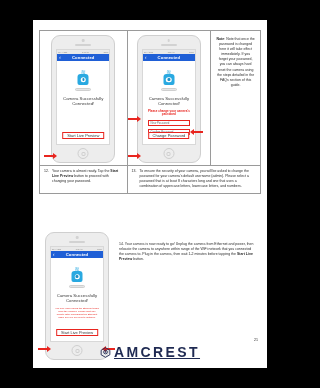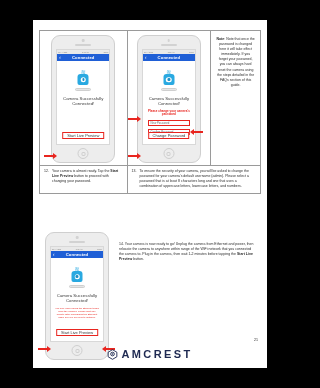"AMCREST" .logo-text { font-size: 11px -> 14px; text-decoration: none -> underline }
